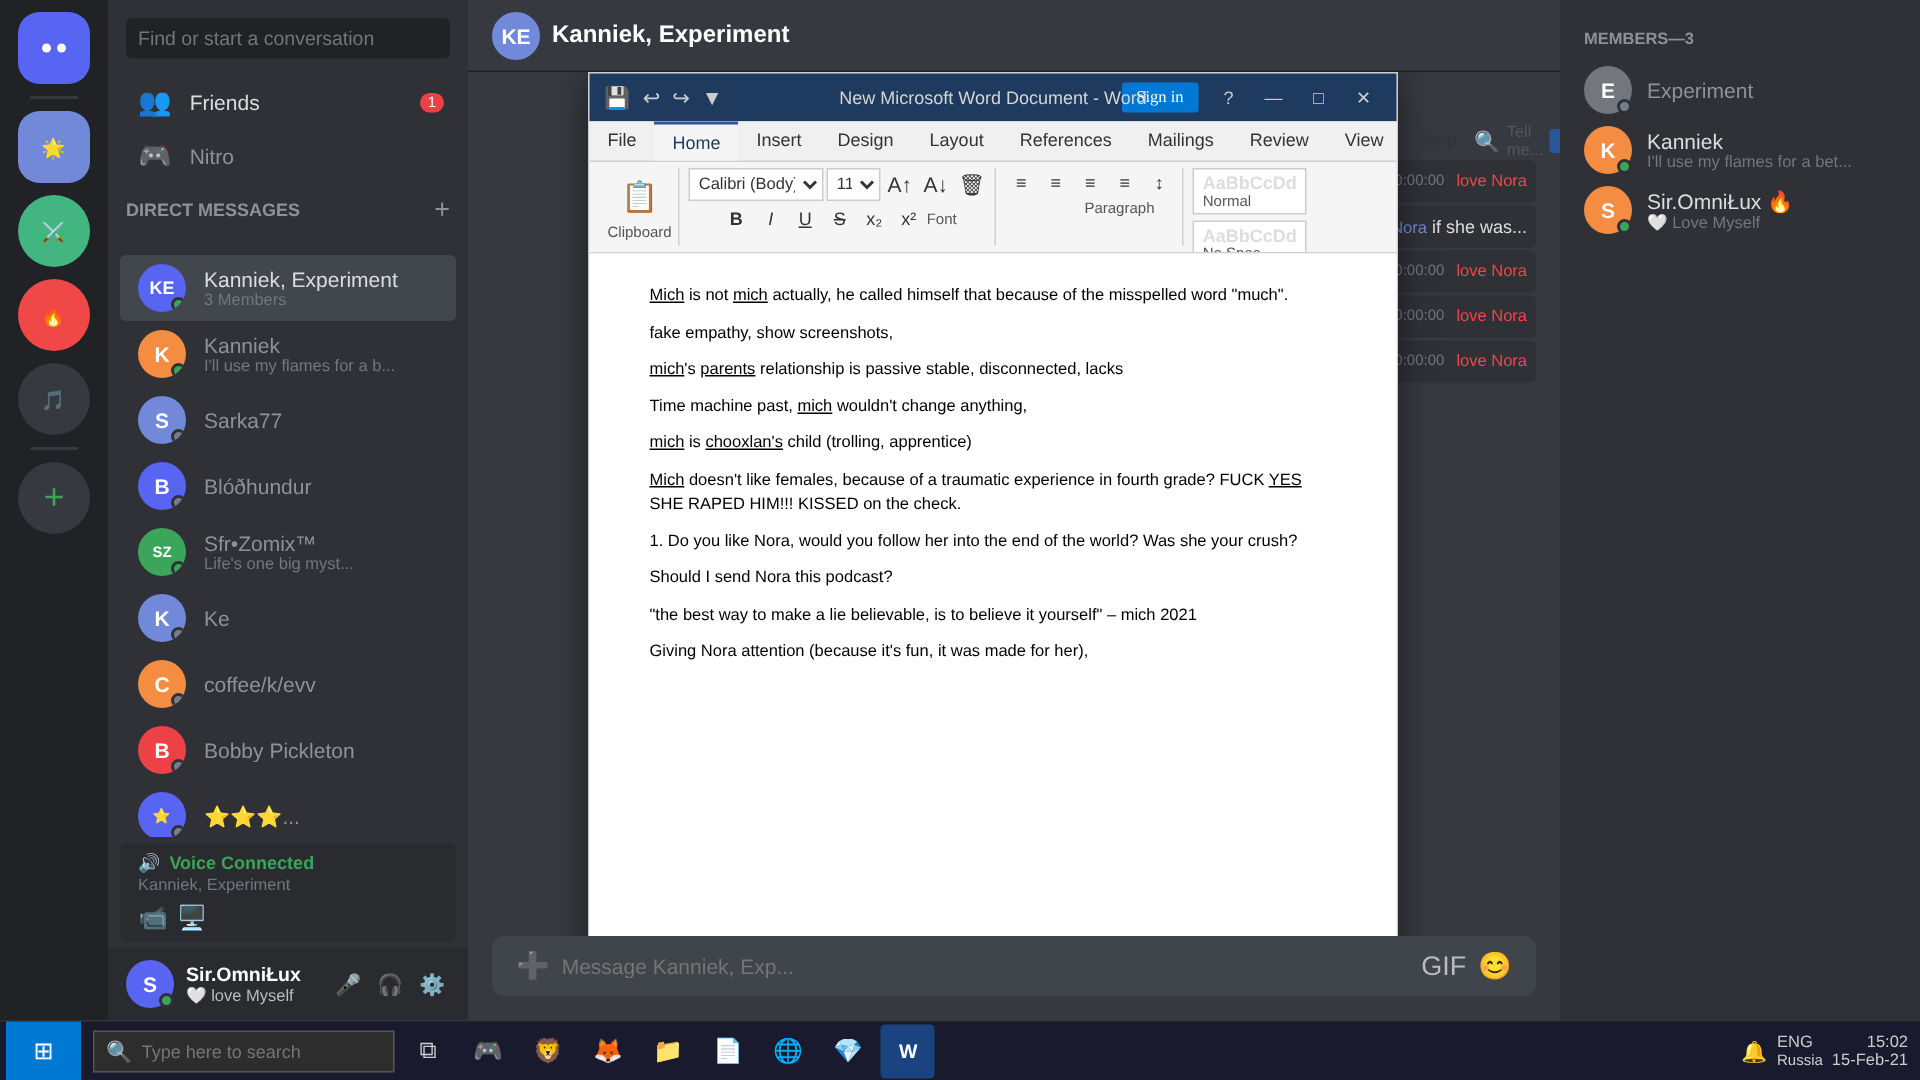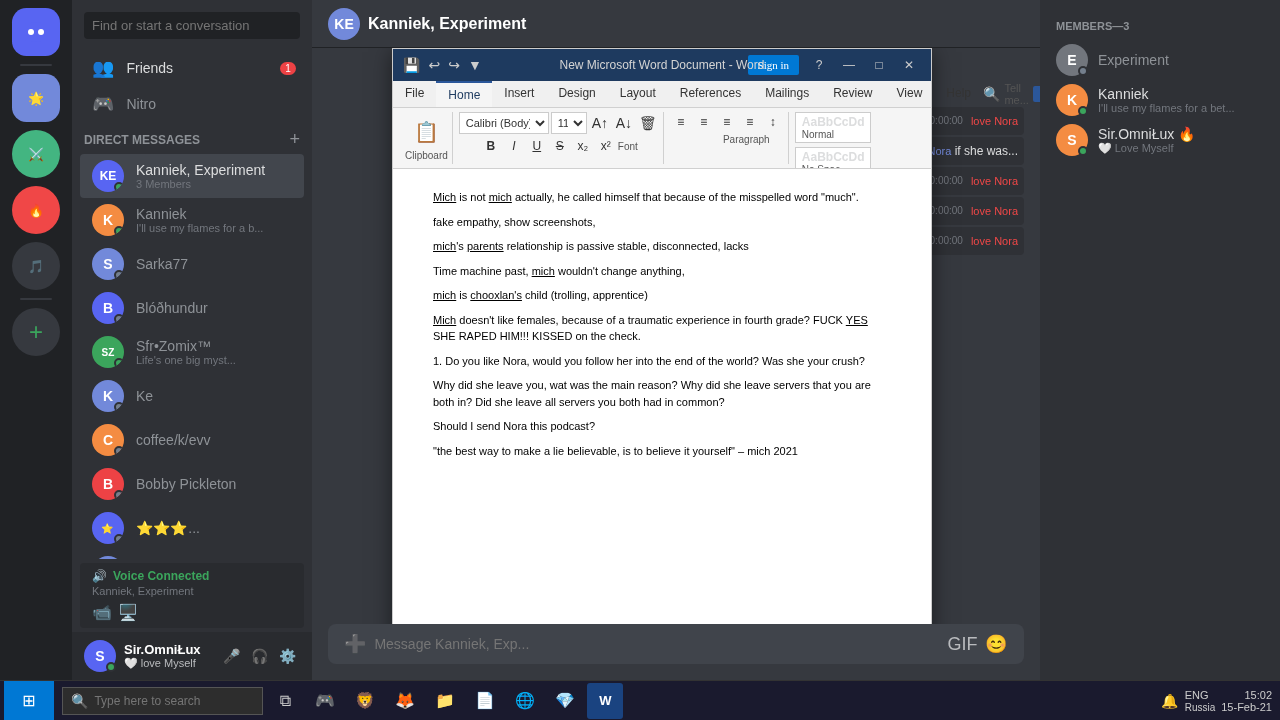"DIRECT MESSAGES" .dm-header { padding: 0 12px 4px -> 0 12px 20px }
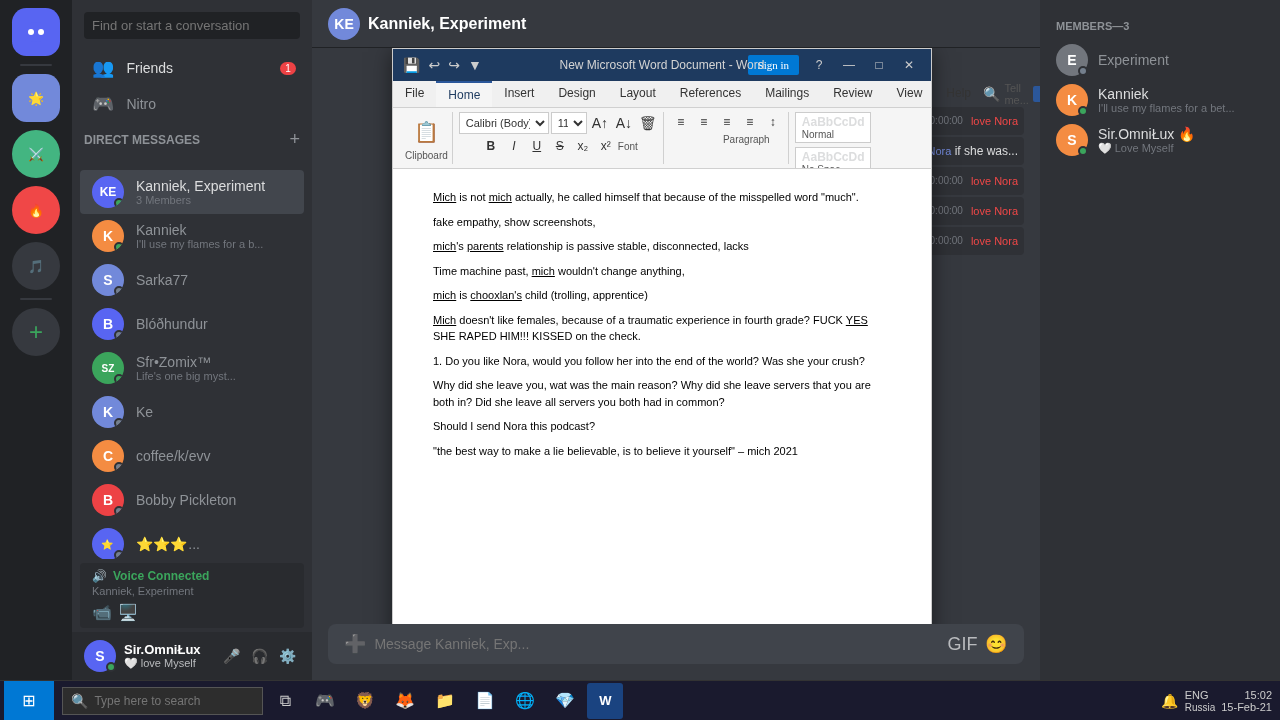"Why did she leave you," p { html: <p>Why did she leave you, wat was the main reason? Why did she leave servers that you are both in? Did she leave all servers you both had in common?</p> -> none }
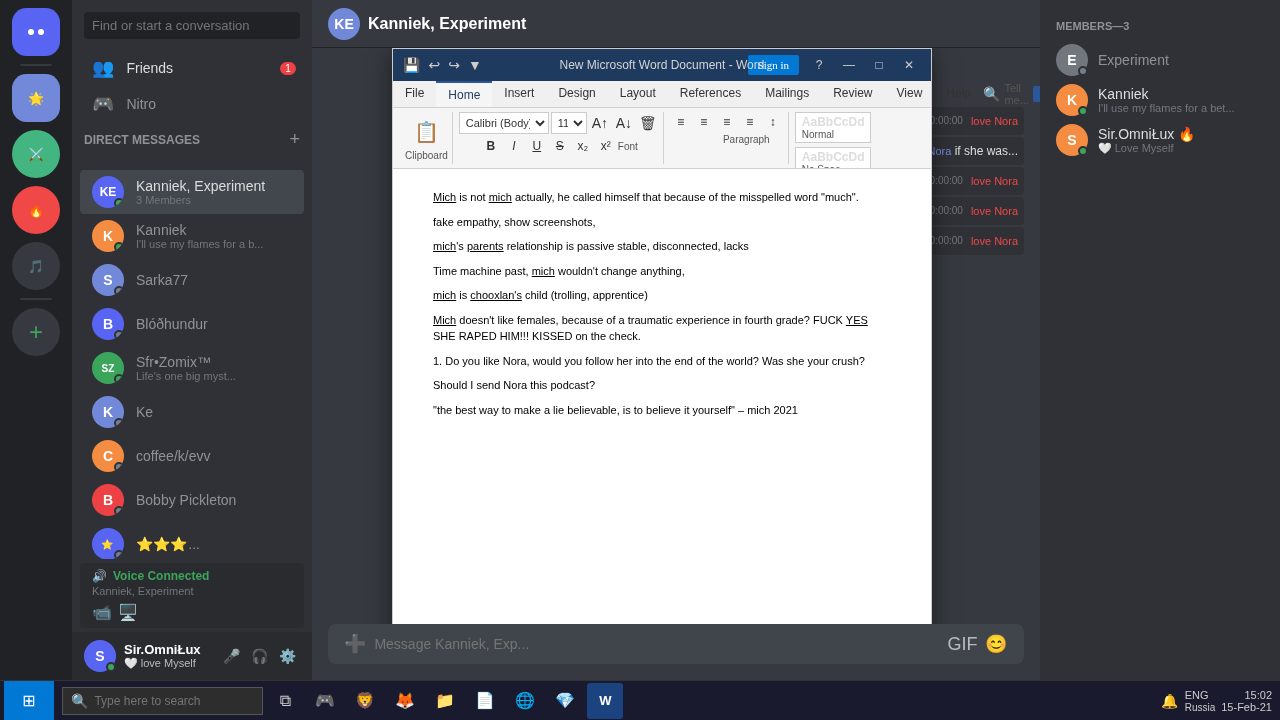"Giving Nora attention (because it's" p { html: none -> <p>Giving Nora attention (because it's fun, it was made for her),</p> }
